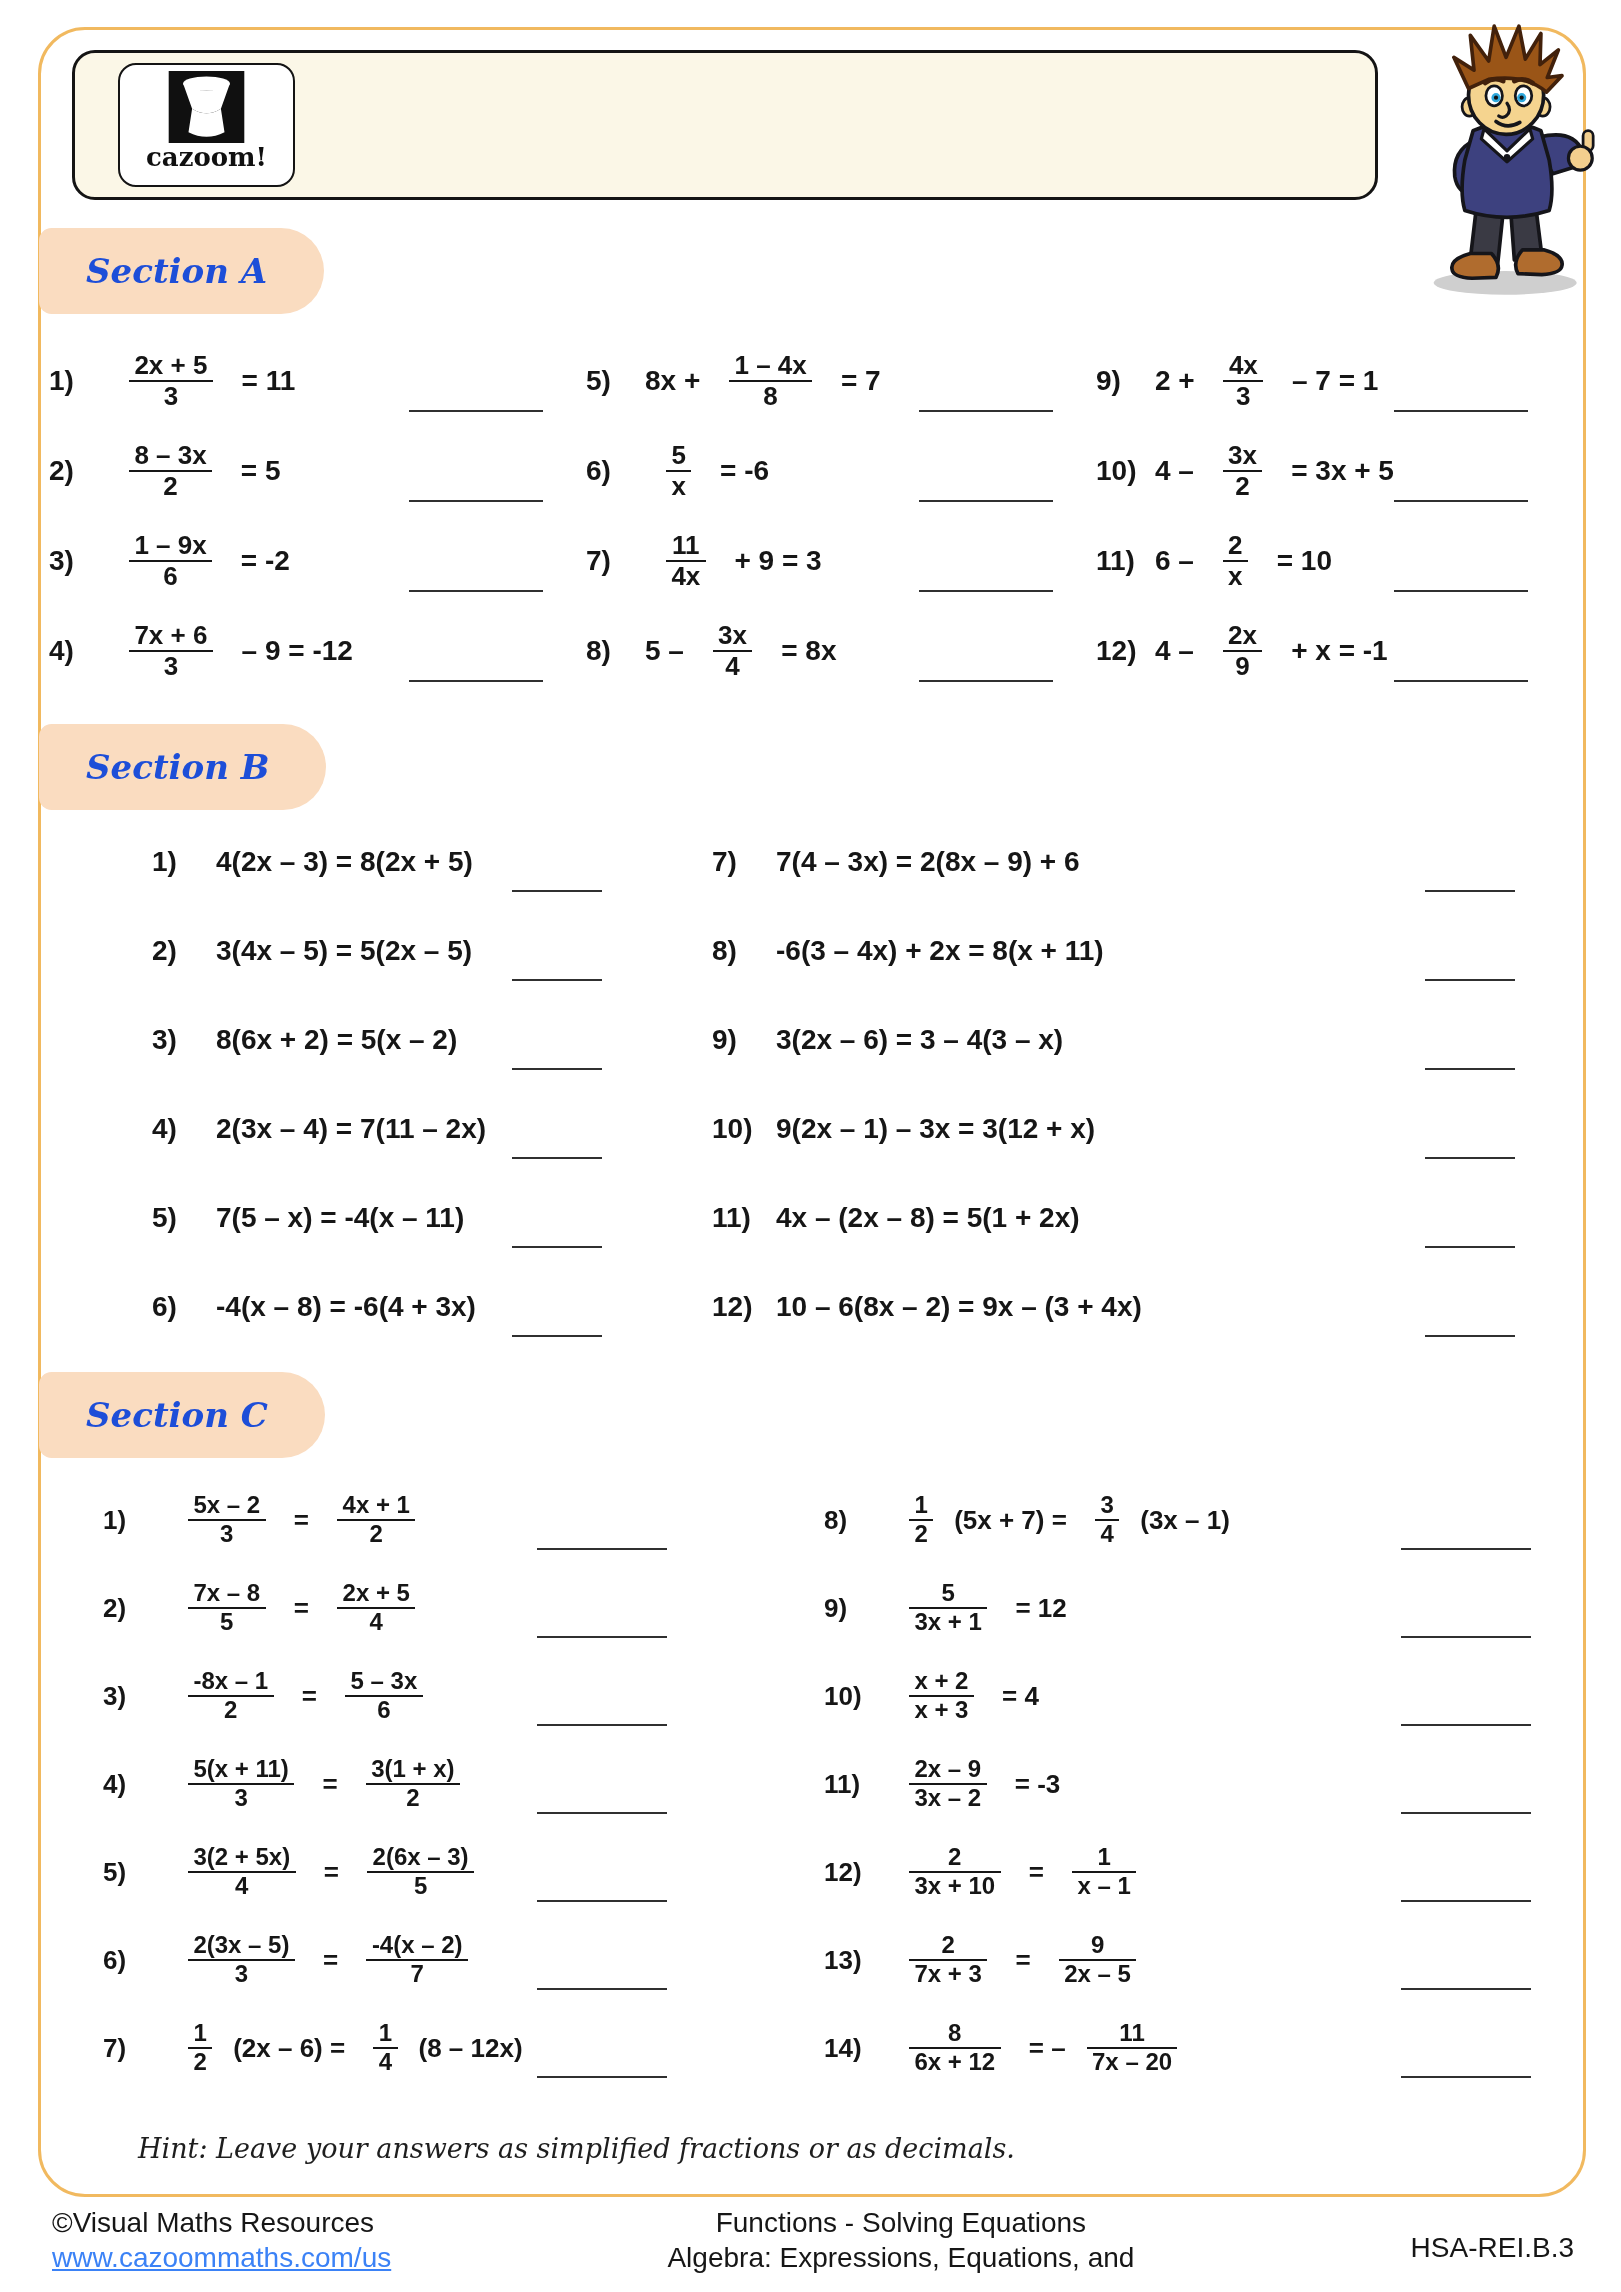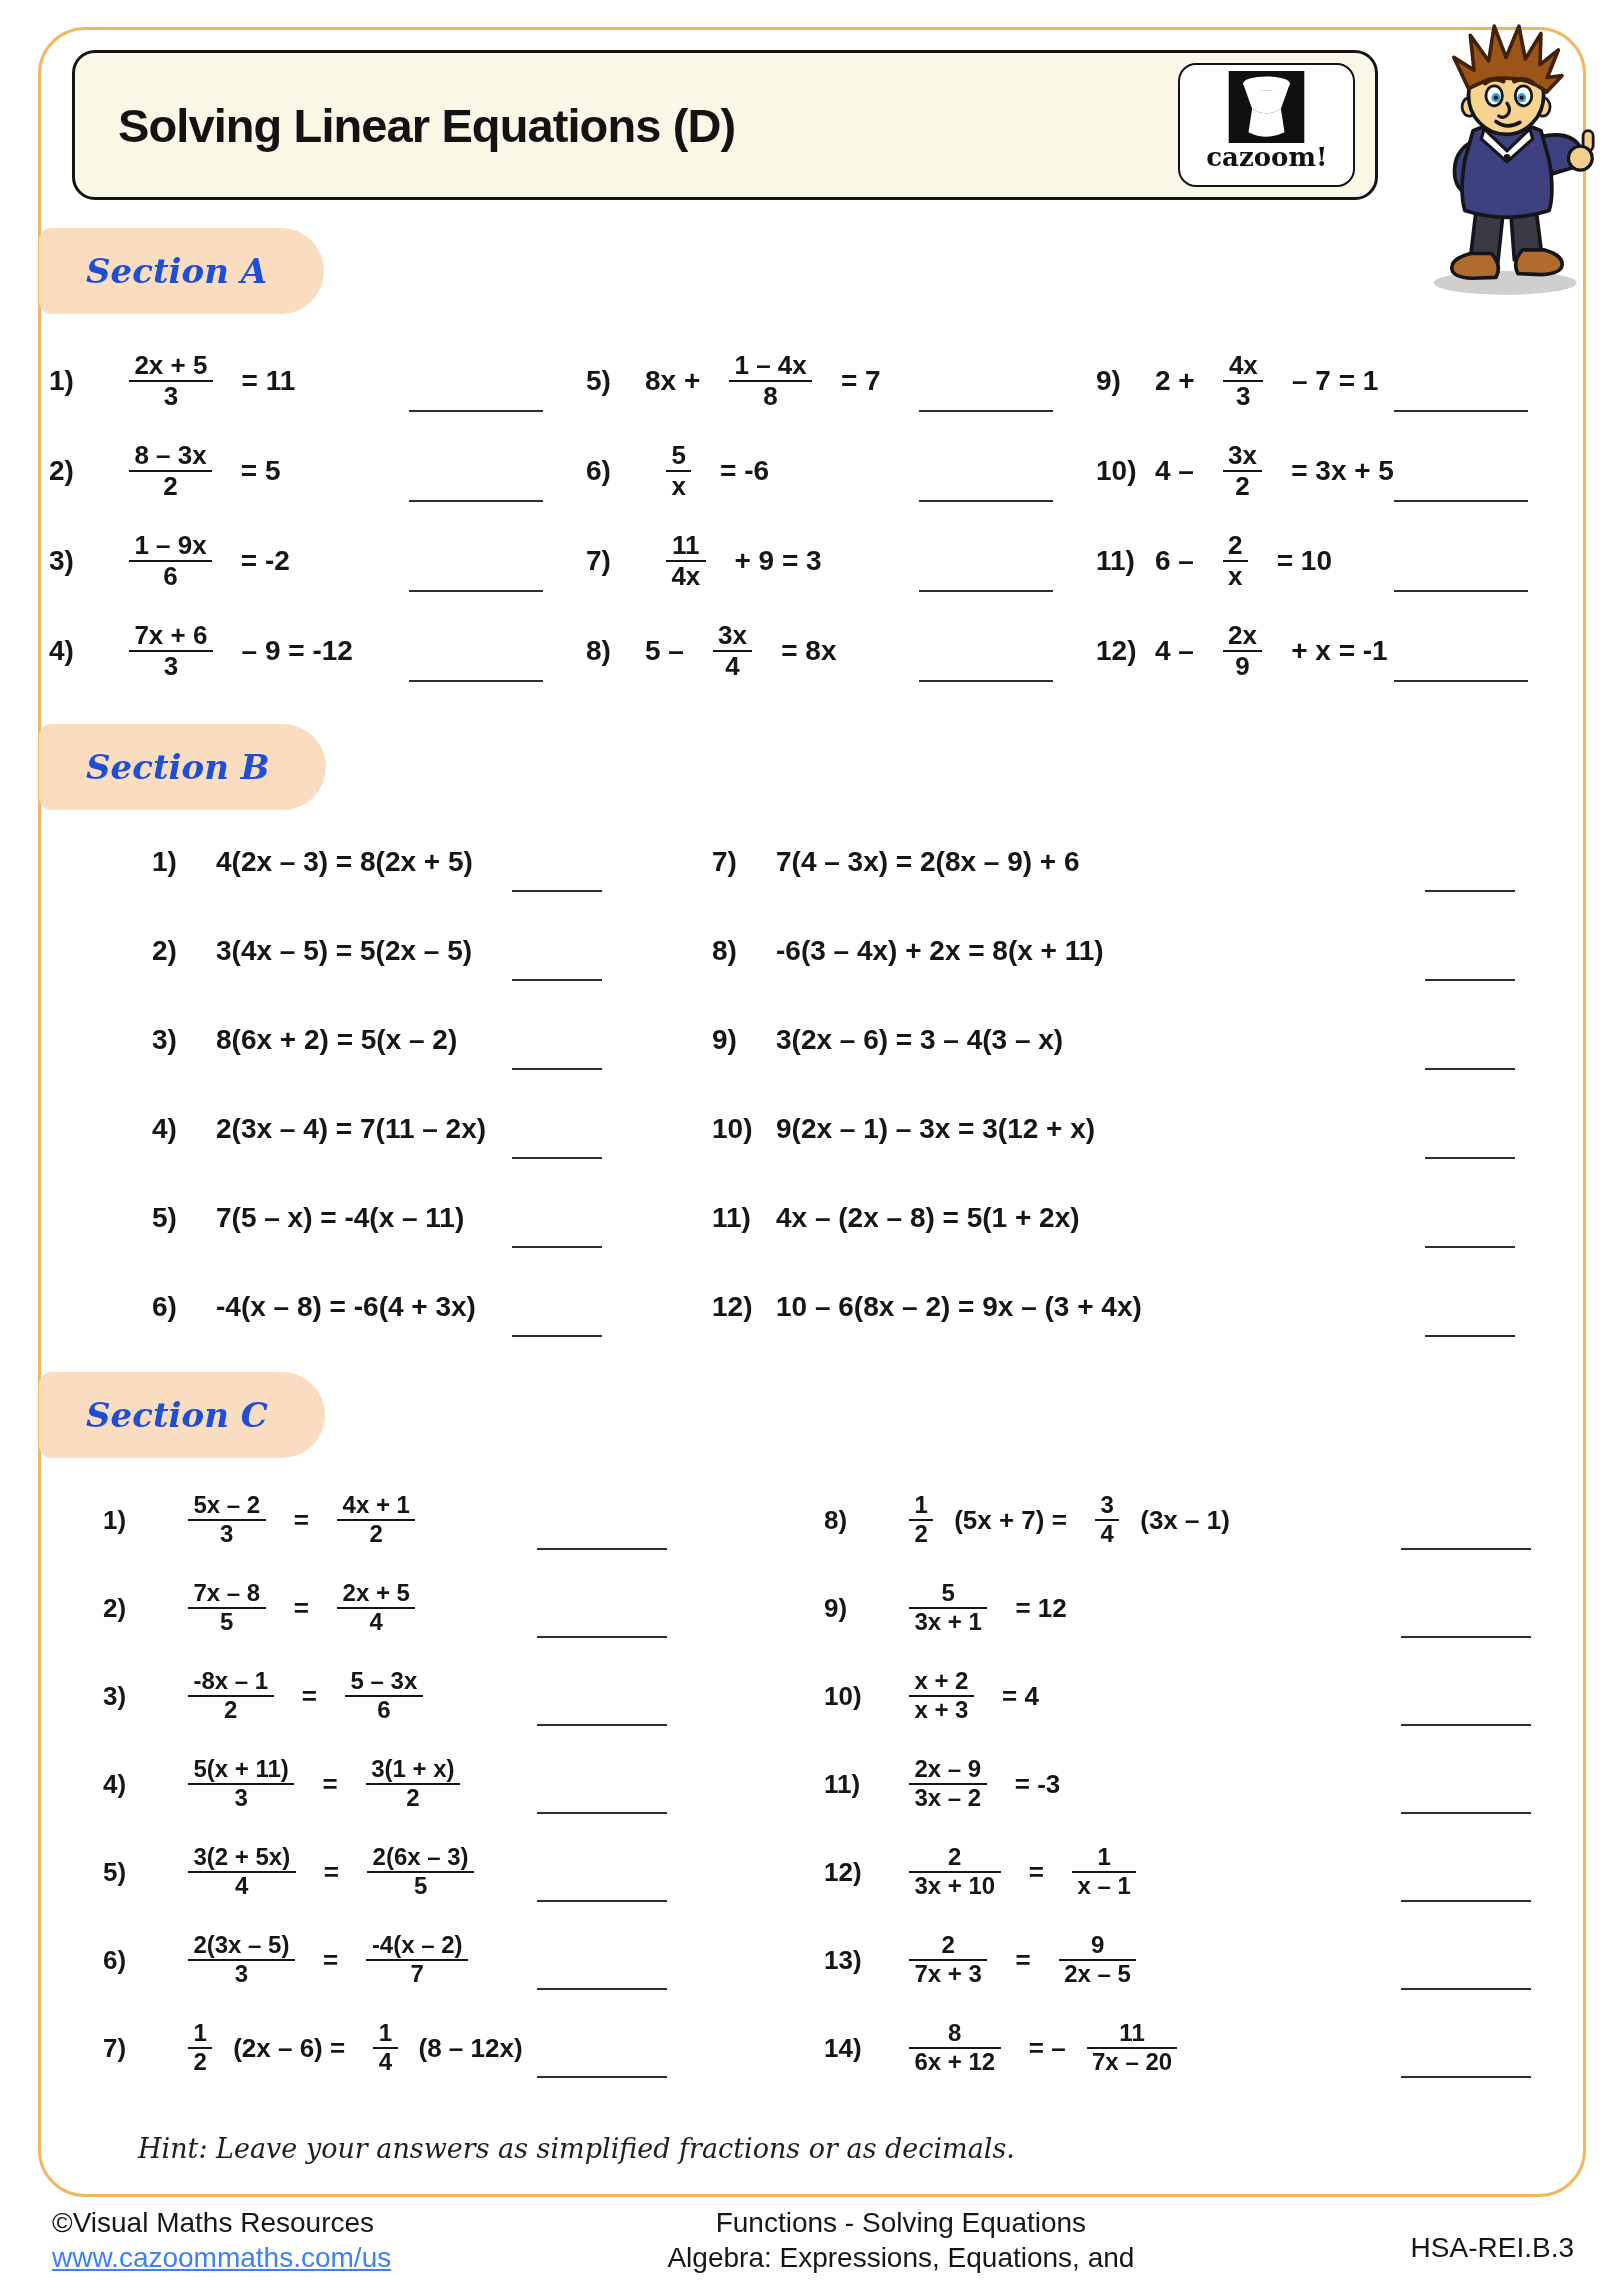"Solving Linear Equations (D)" div.page-title { html: <div>Solving Linear Equations (D)</div> -> none }
